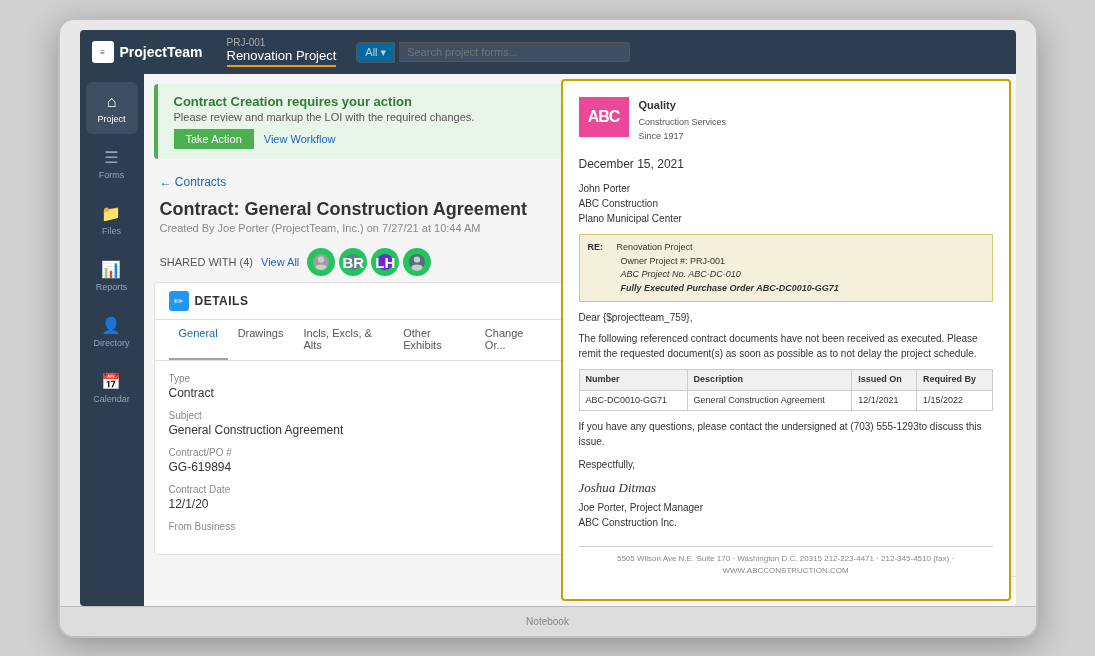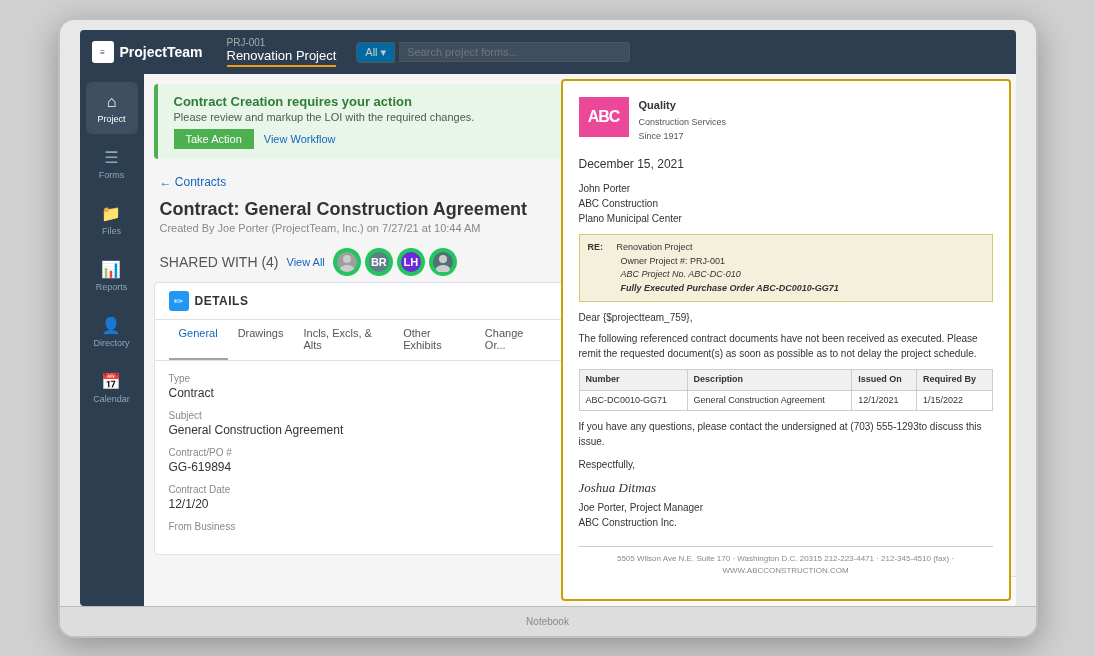"SHARED WITH (4)" .shared-label { font-size: 14px -> 11px }
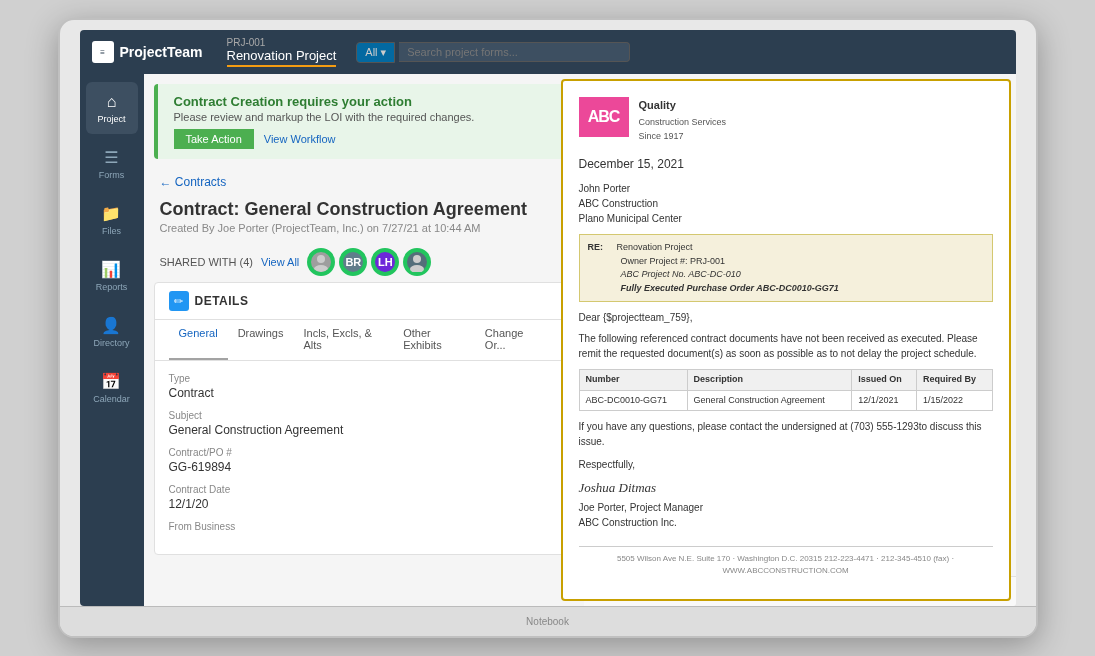"BR" .avatar { border: 4px solid #22c55e -> 6px solid #22c55e; font-size: 11px -> 15px }
